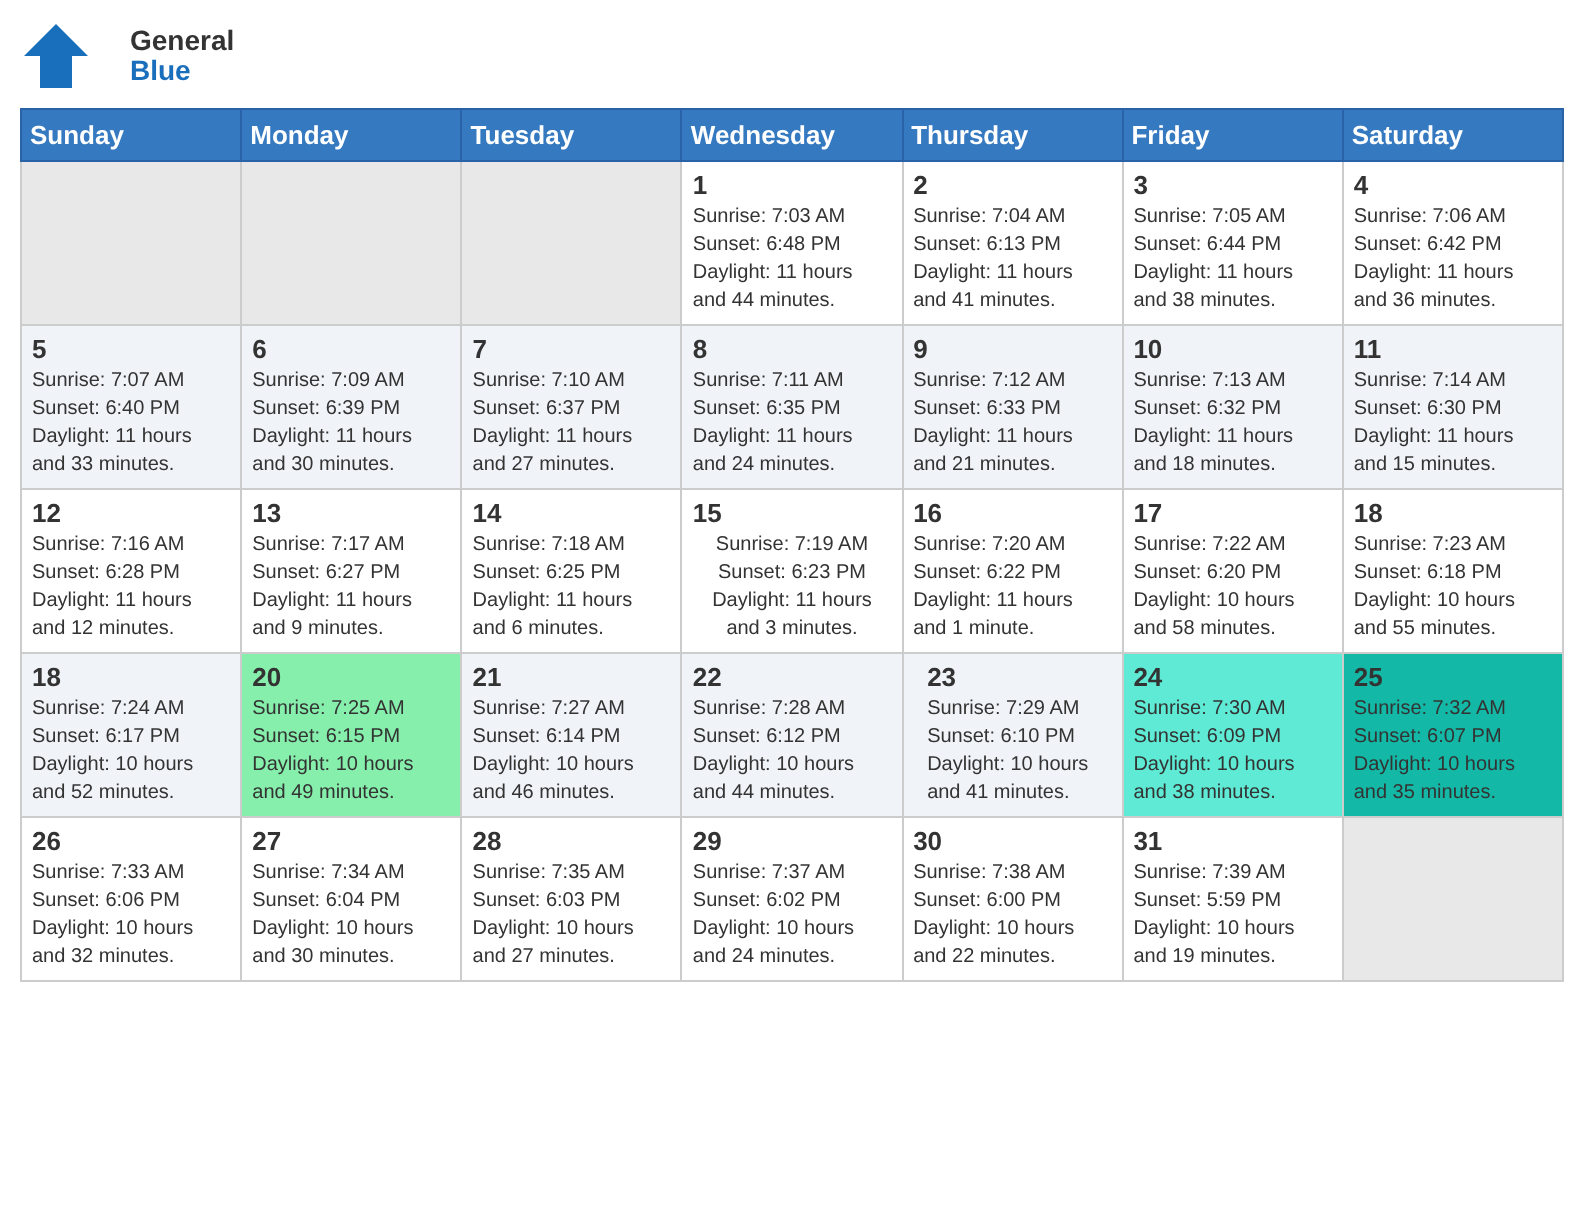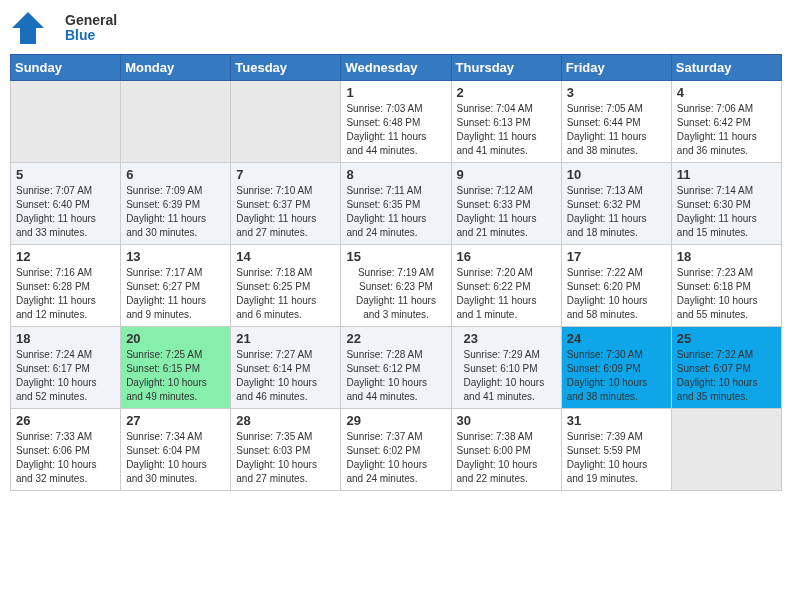"24" td { background: #0ea5e9 -> #5eead4 }
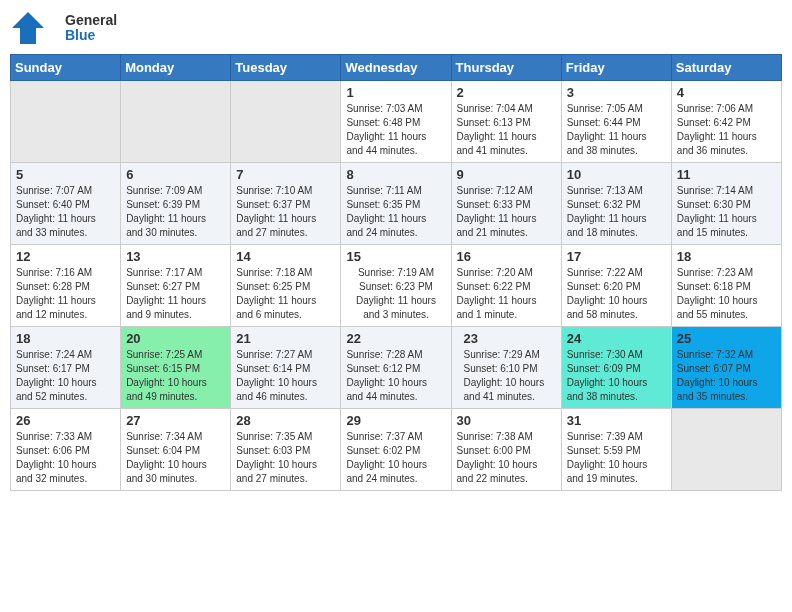"25" td { background: #0ea5e9 -> #14b8a6 }
